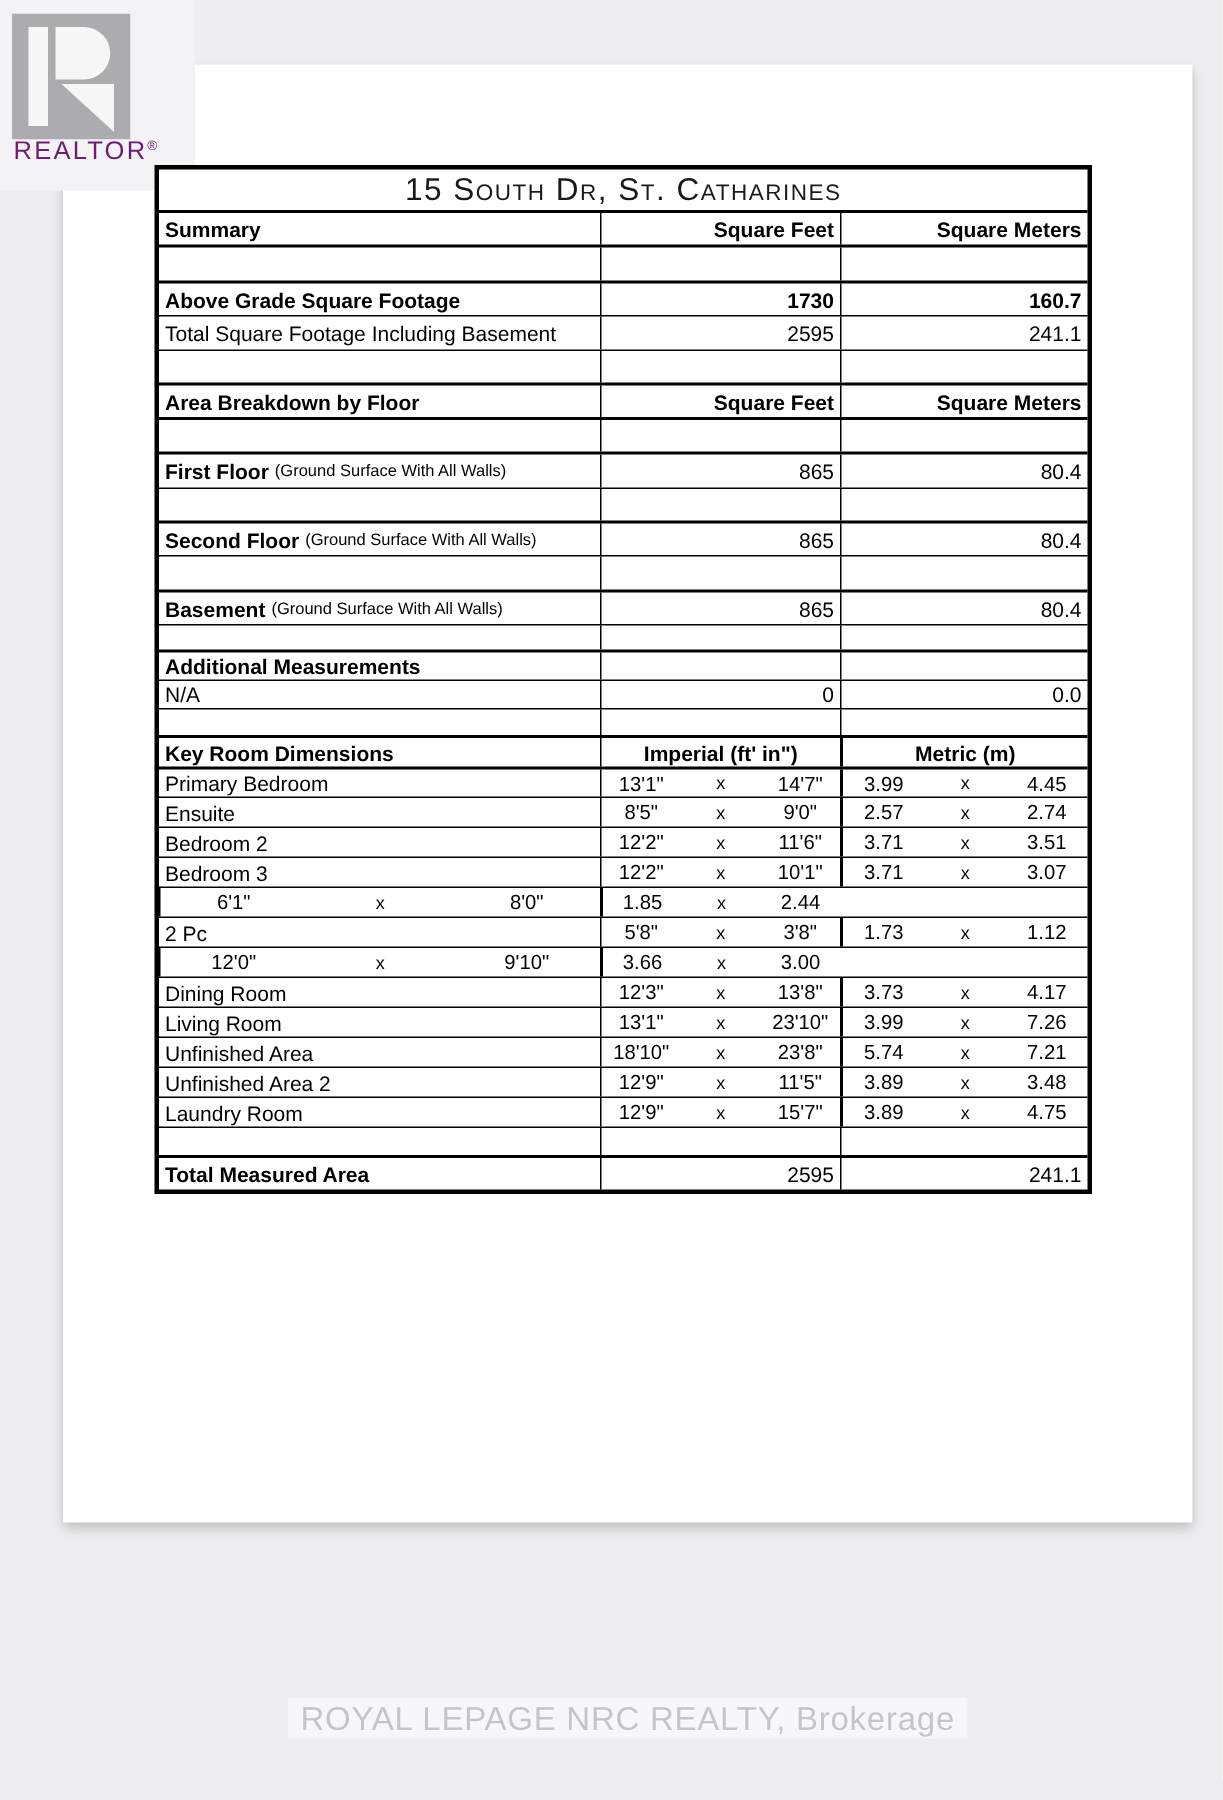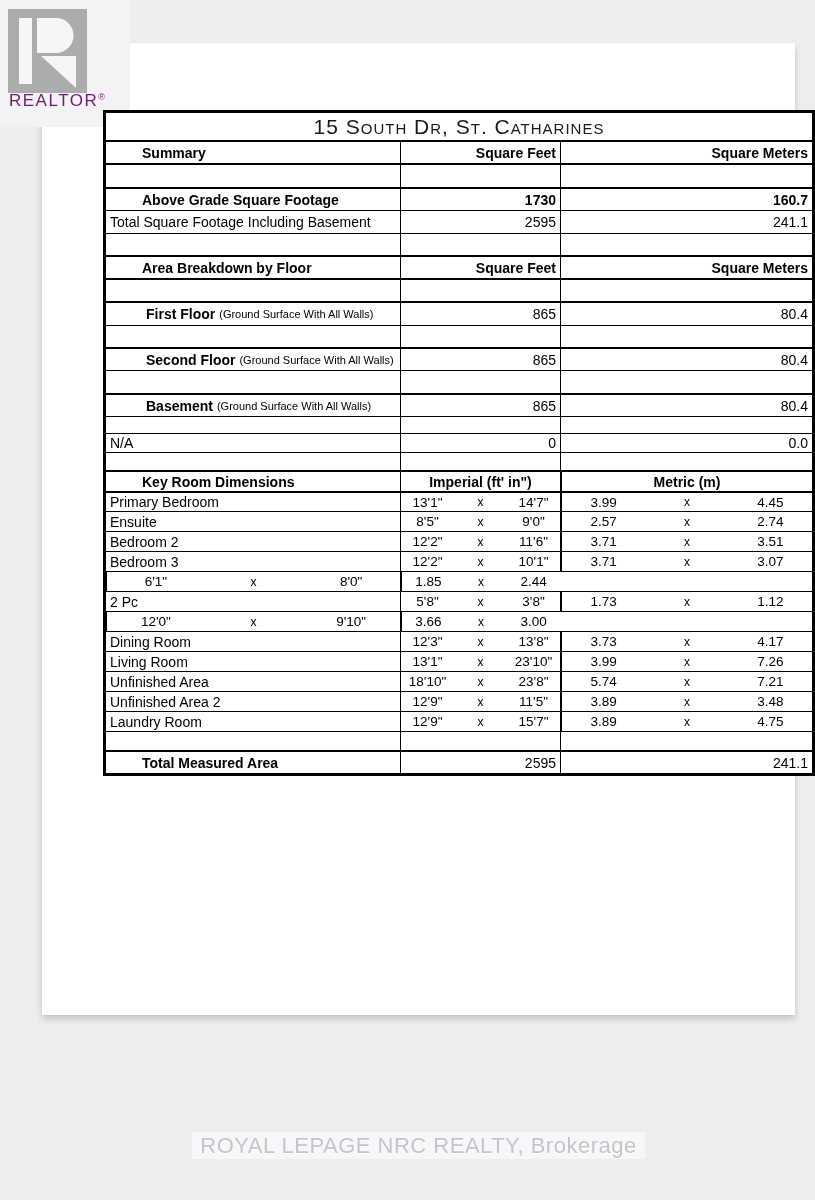"15 South Dr, St. Catharines" .mtable { width: 712px -> 625px }
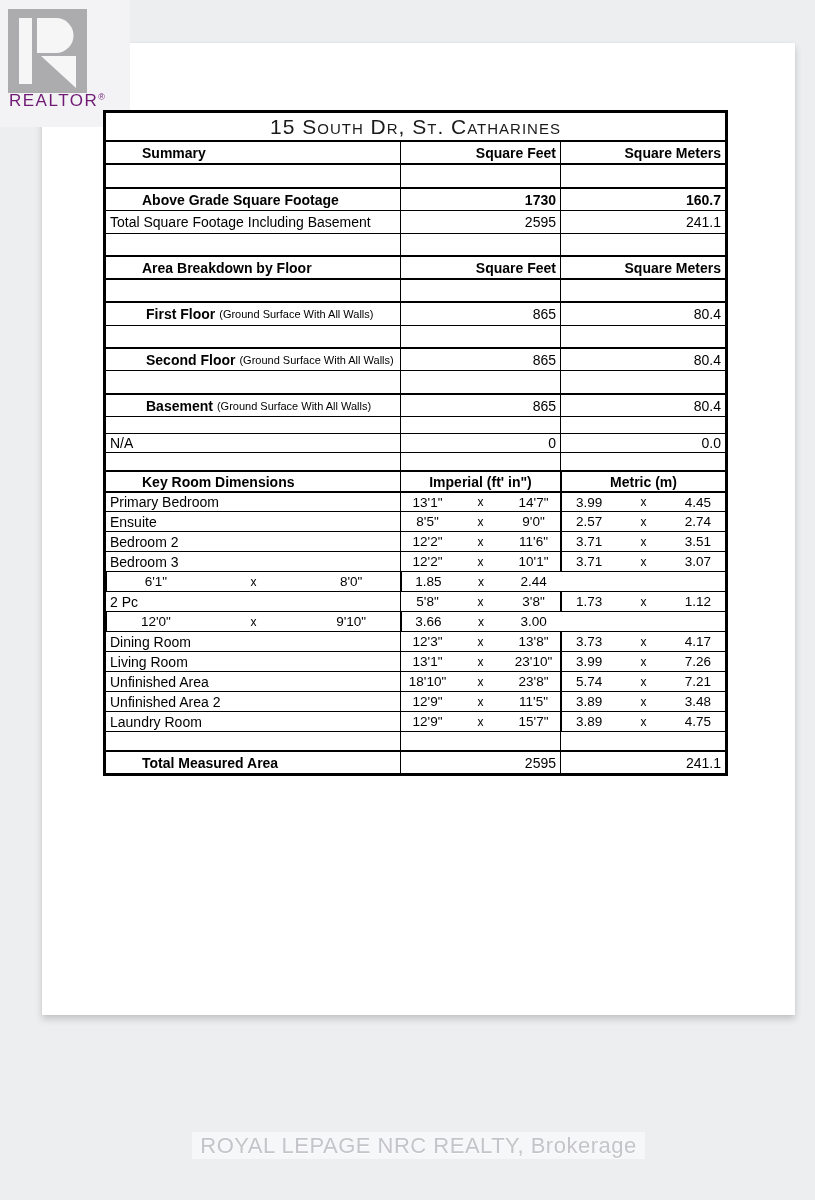"Summary" .b { padding-left: 36px -> none }
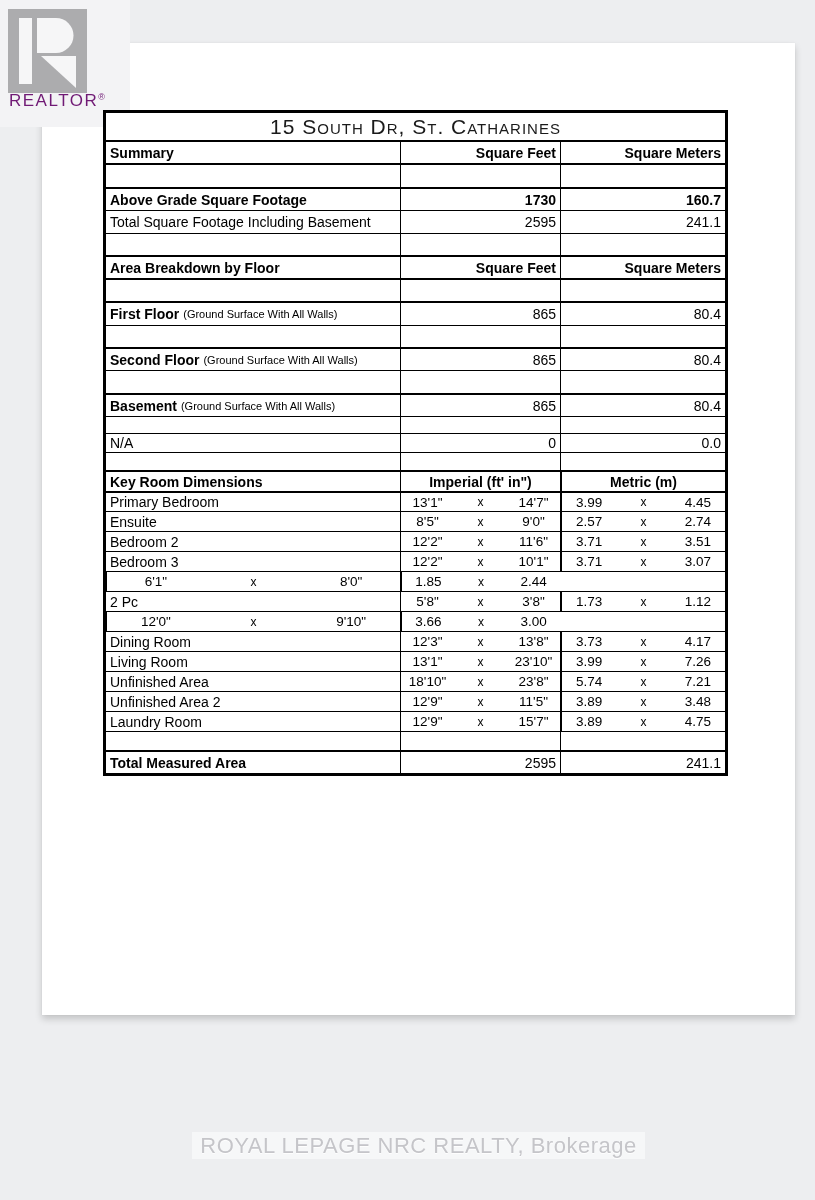"Additional Measurements" div.row { html: none -> <div> <div>Additional Measurements</div> <div></div> <div></div> </div> }
